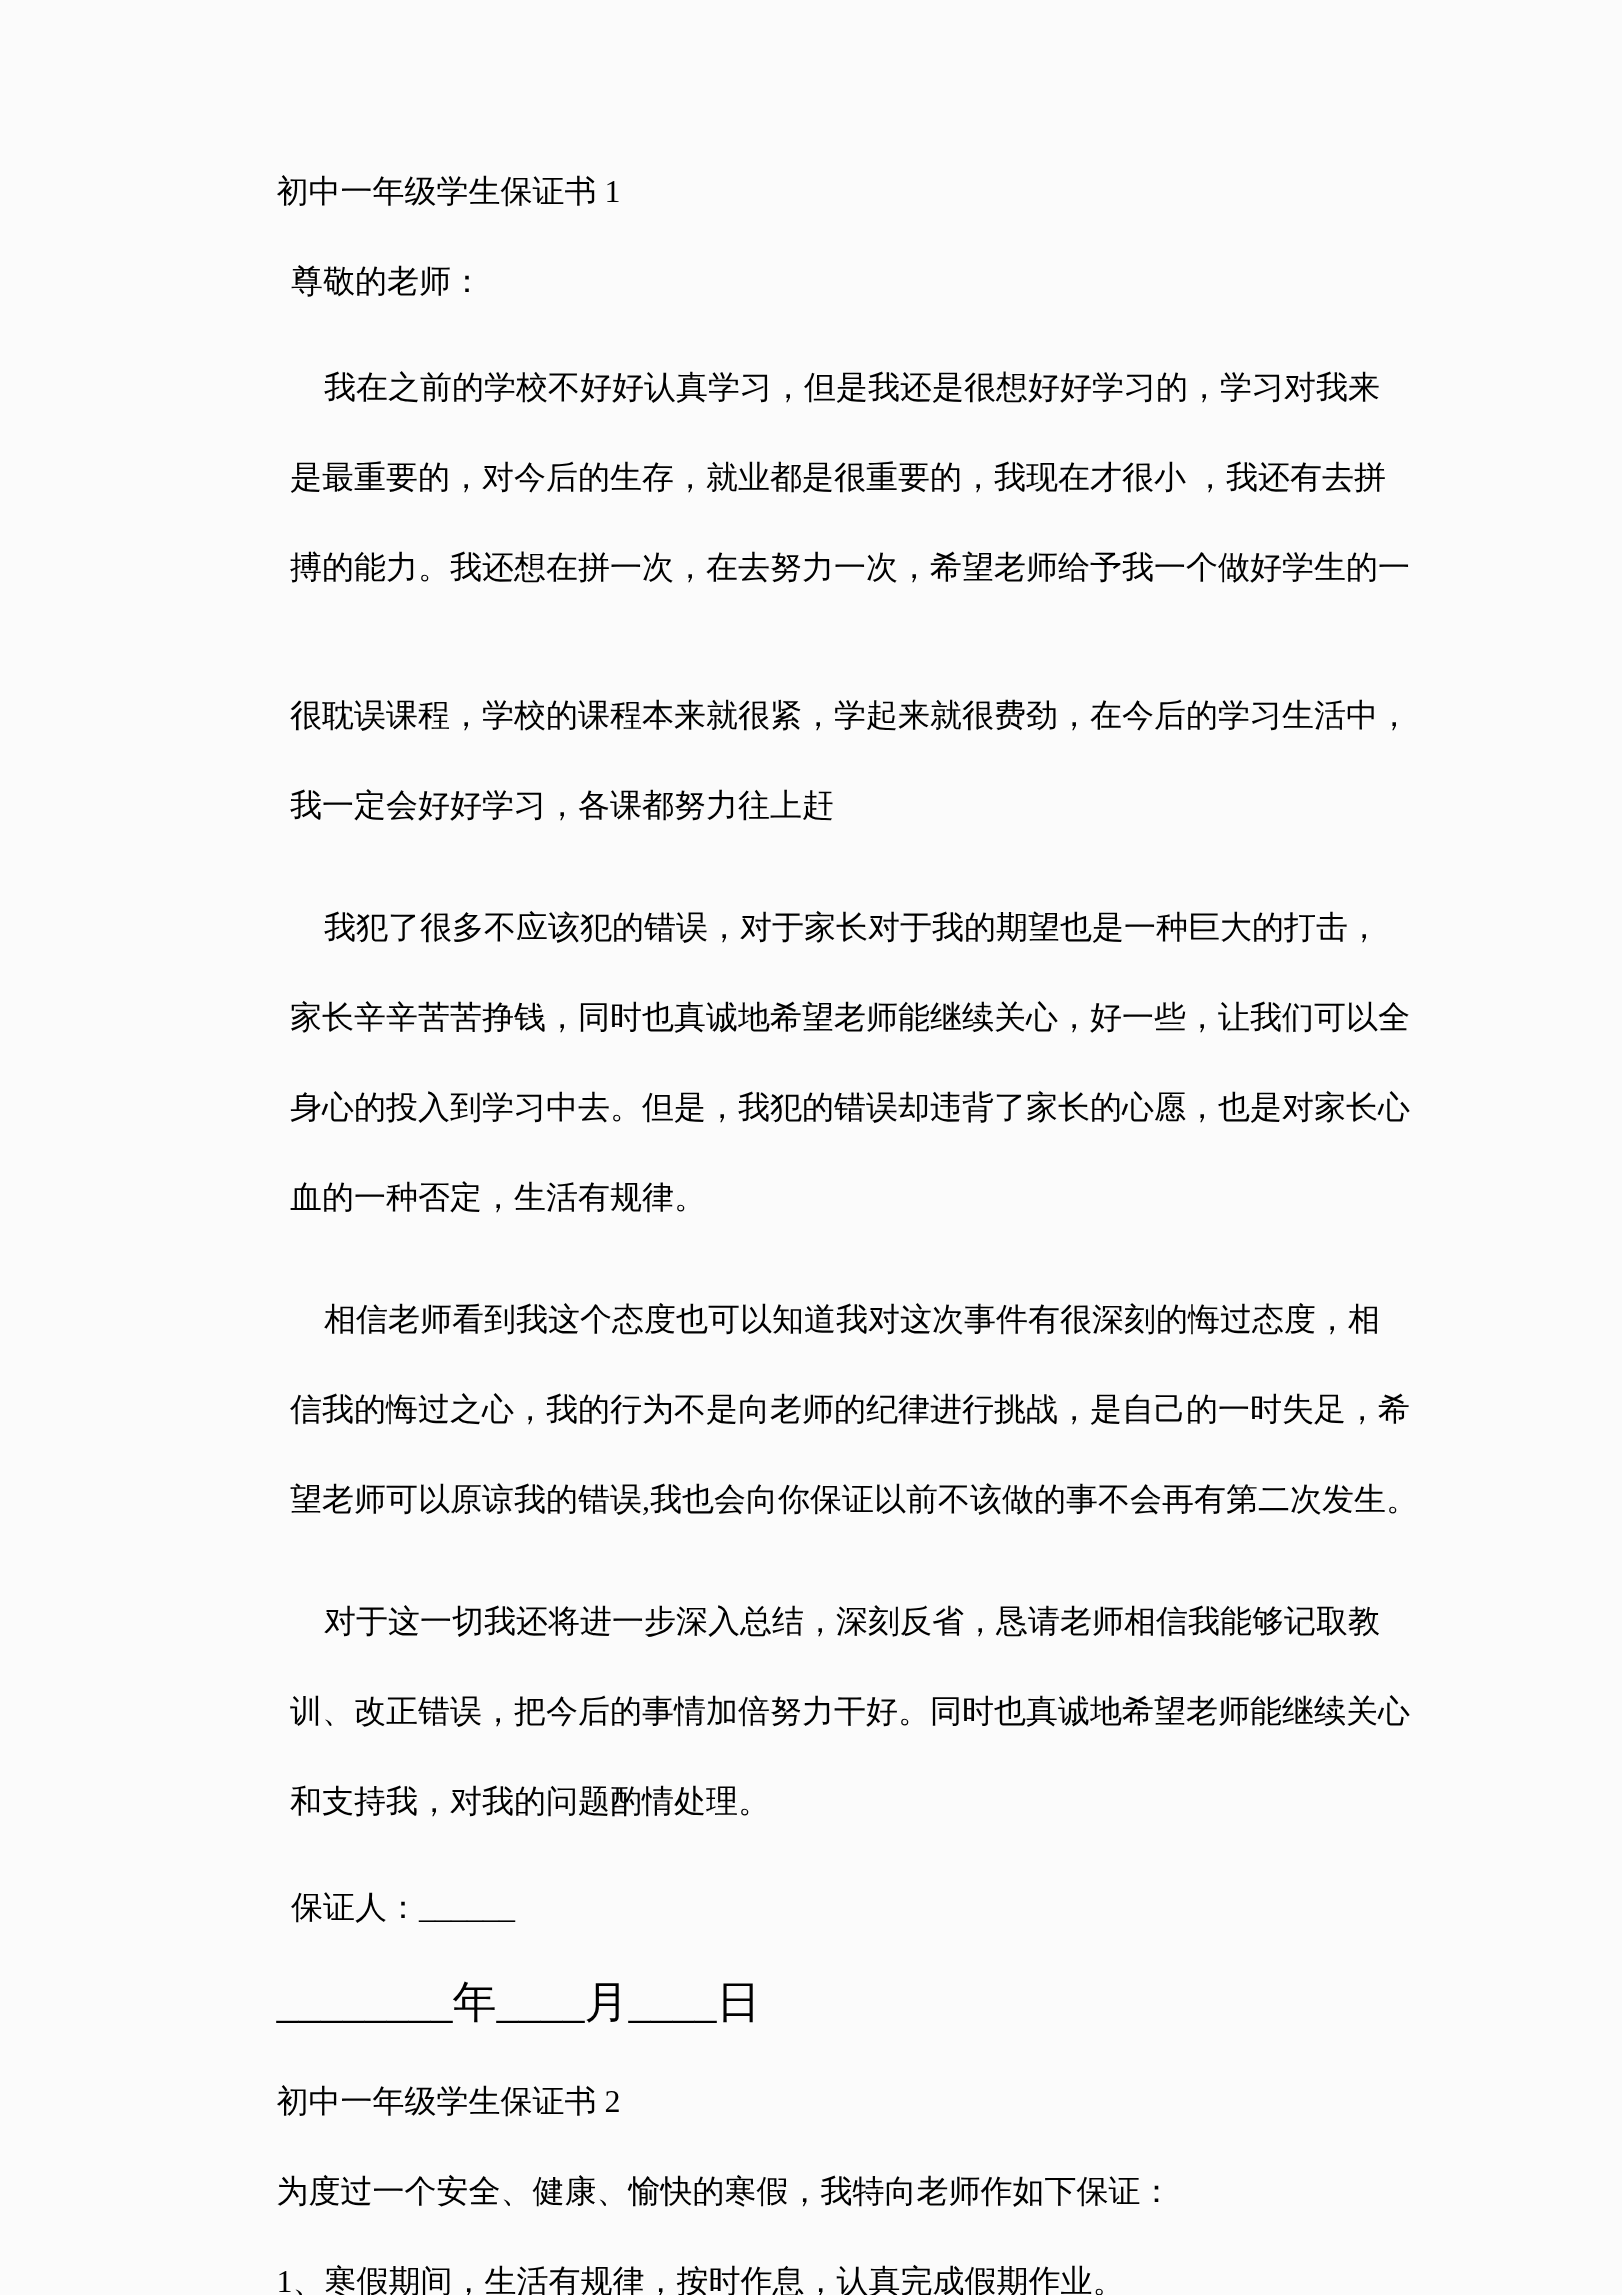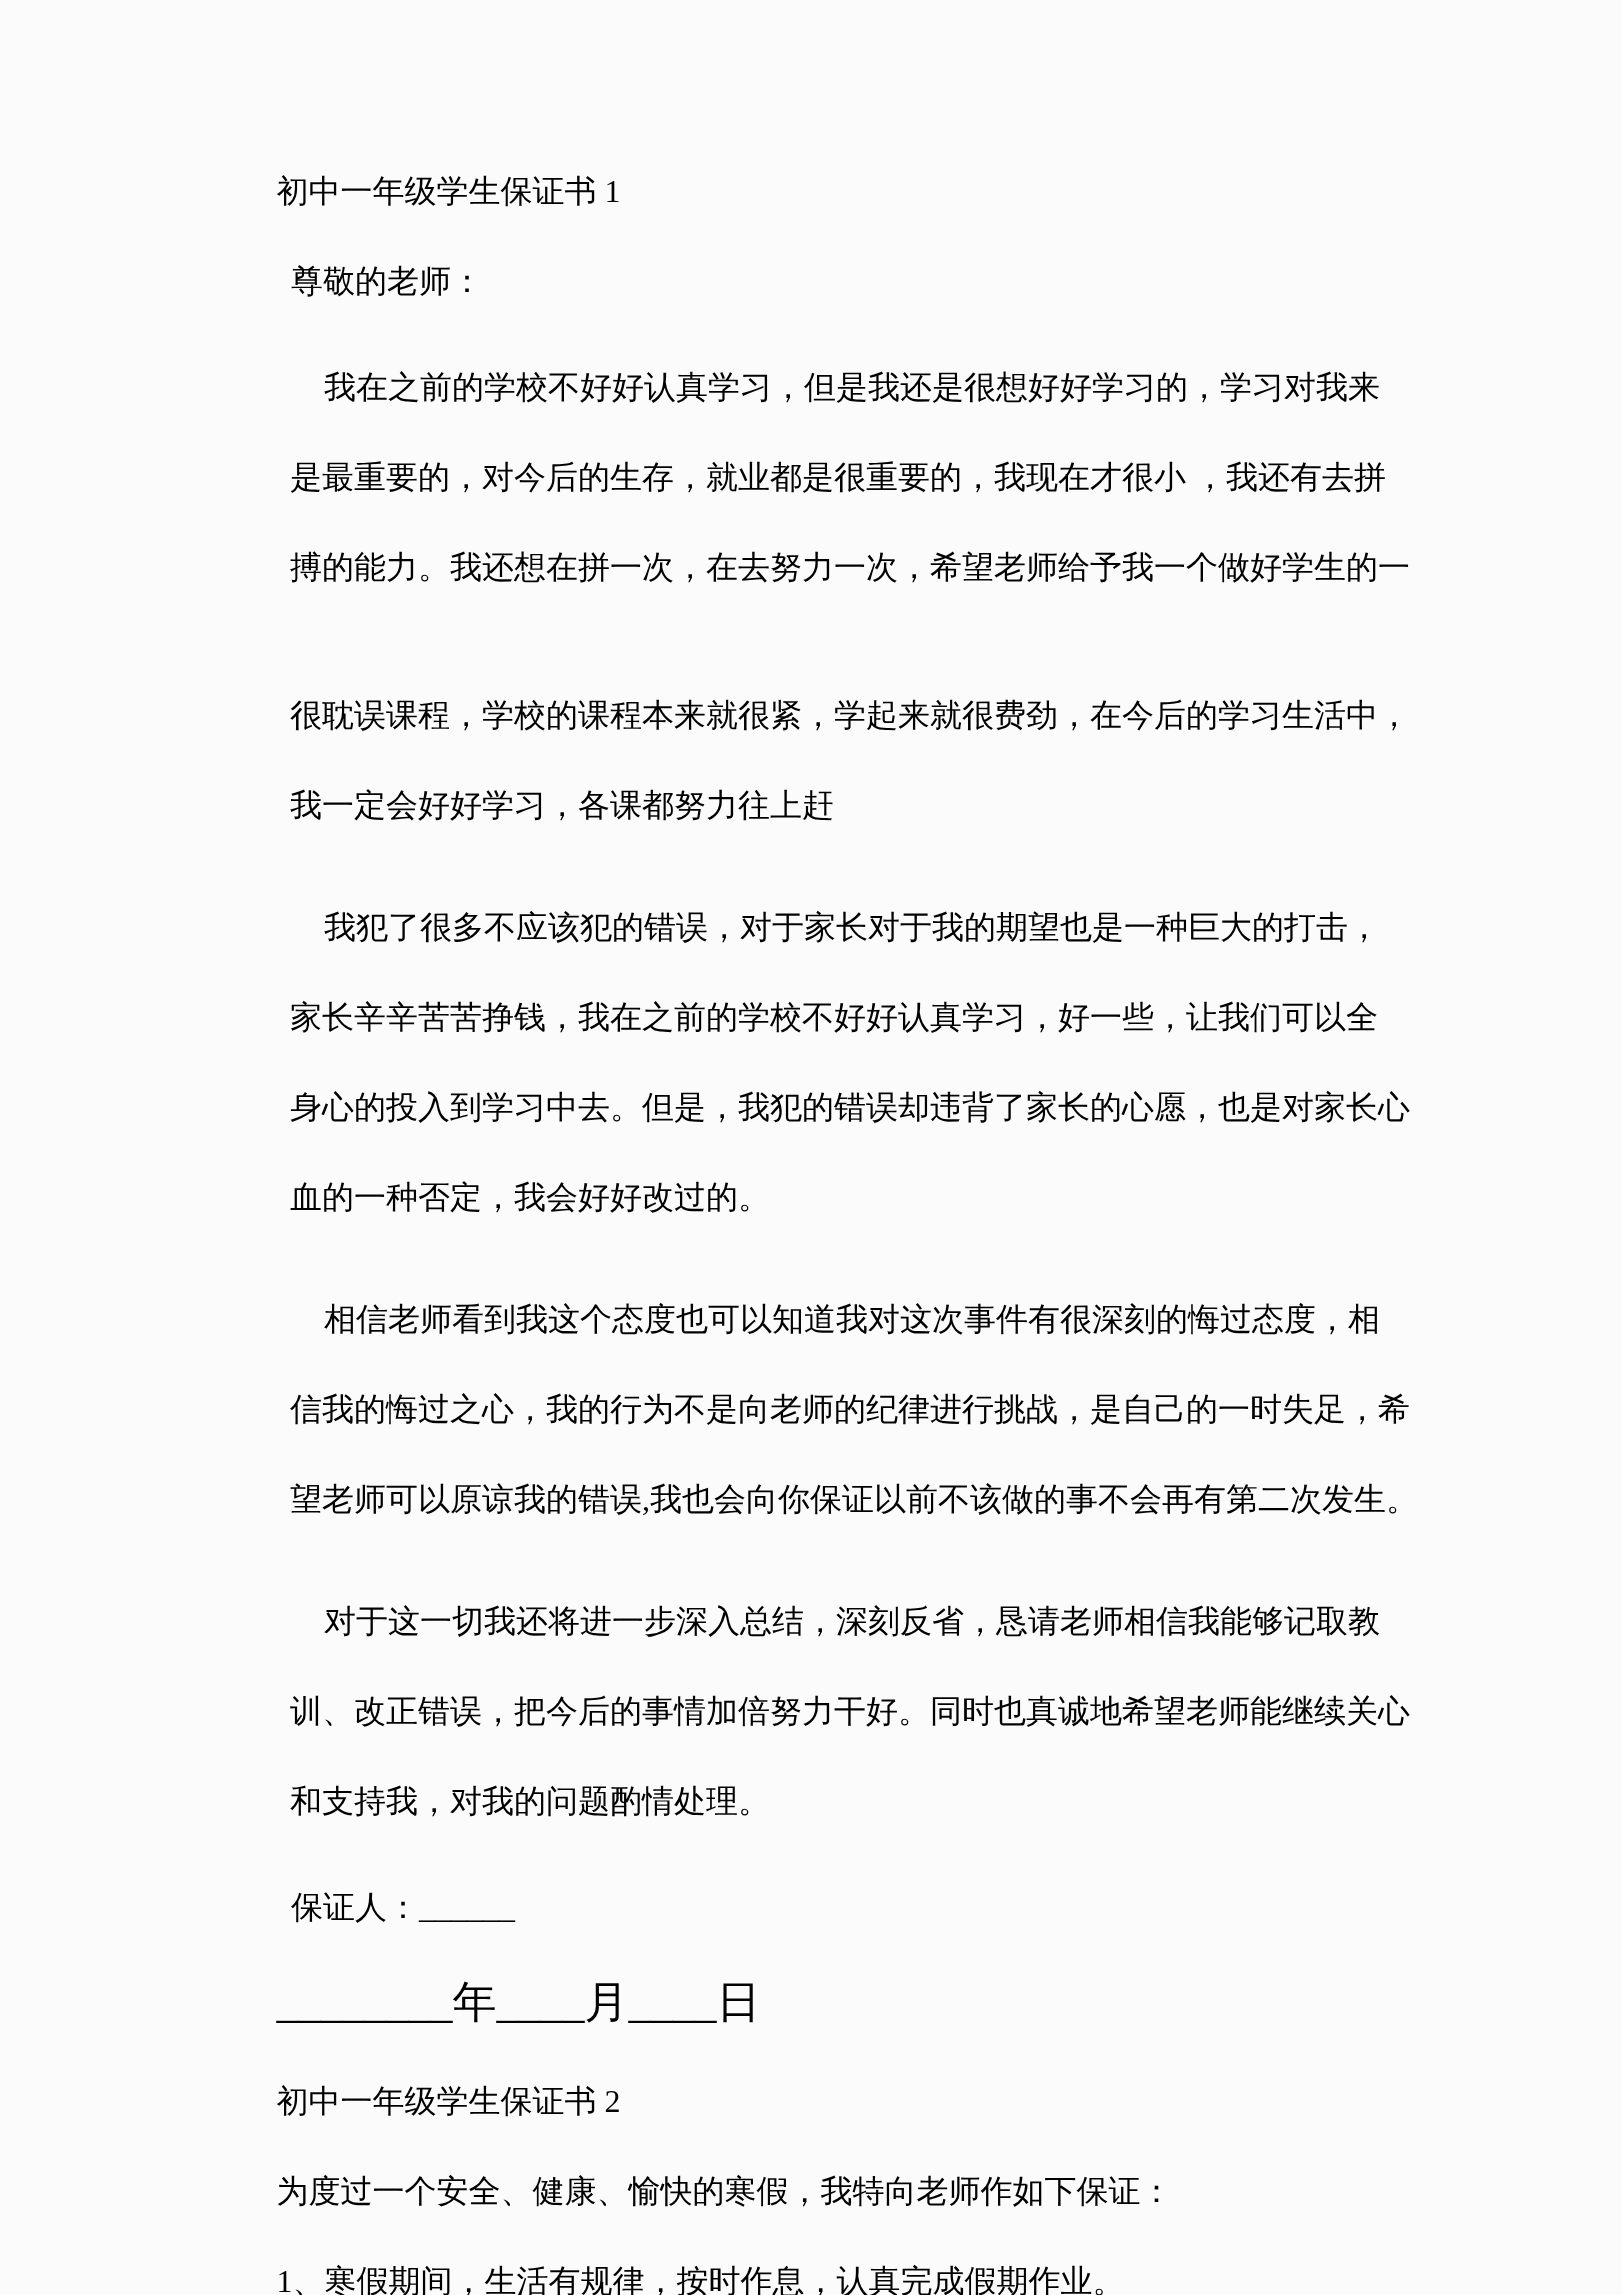"家长辛辛苦苦挣钱，我在之前的学校不好好认真学习，好一些，让我们可以全" span.pline { text: 我在之前的学校不好好认真学习 -> 同时也真诚地希望老师能继续关心 }
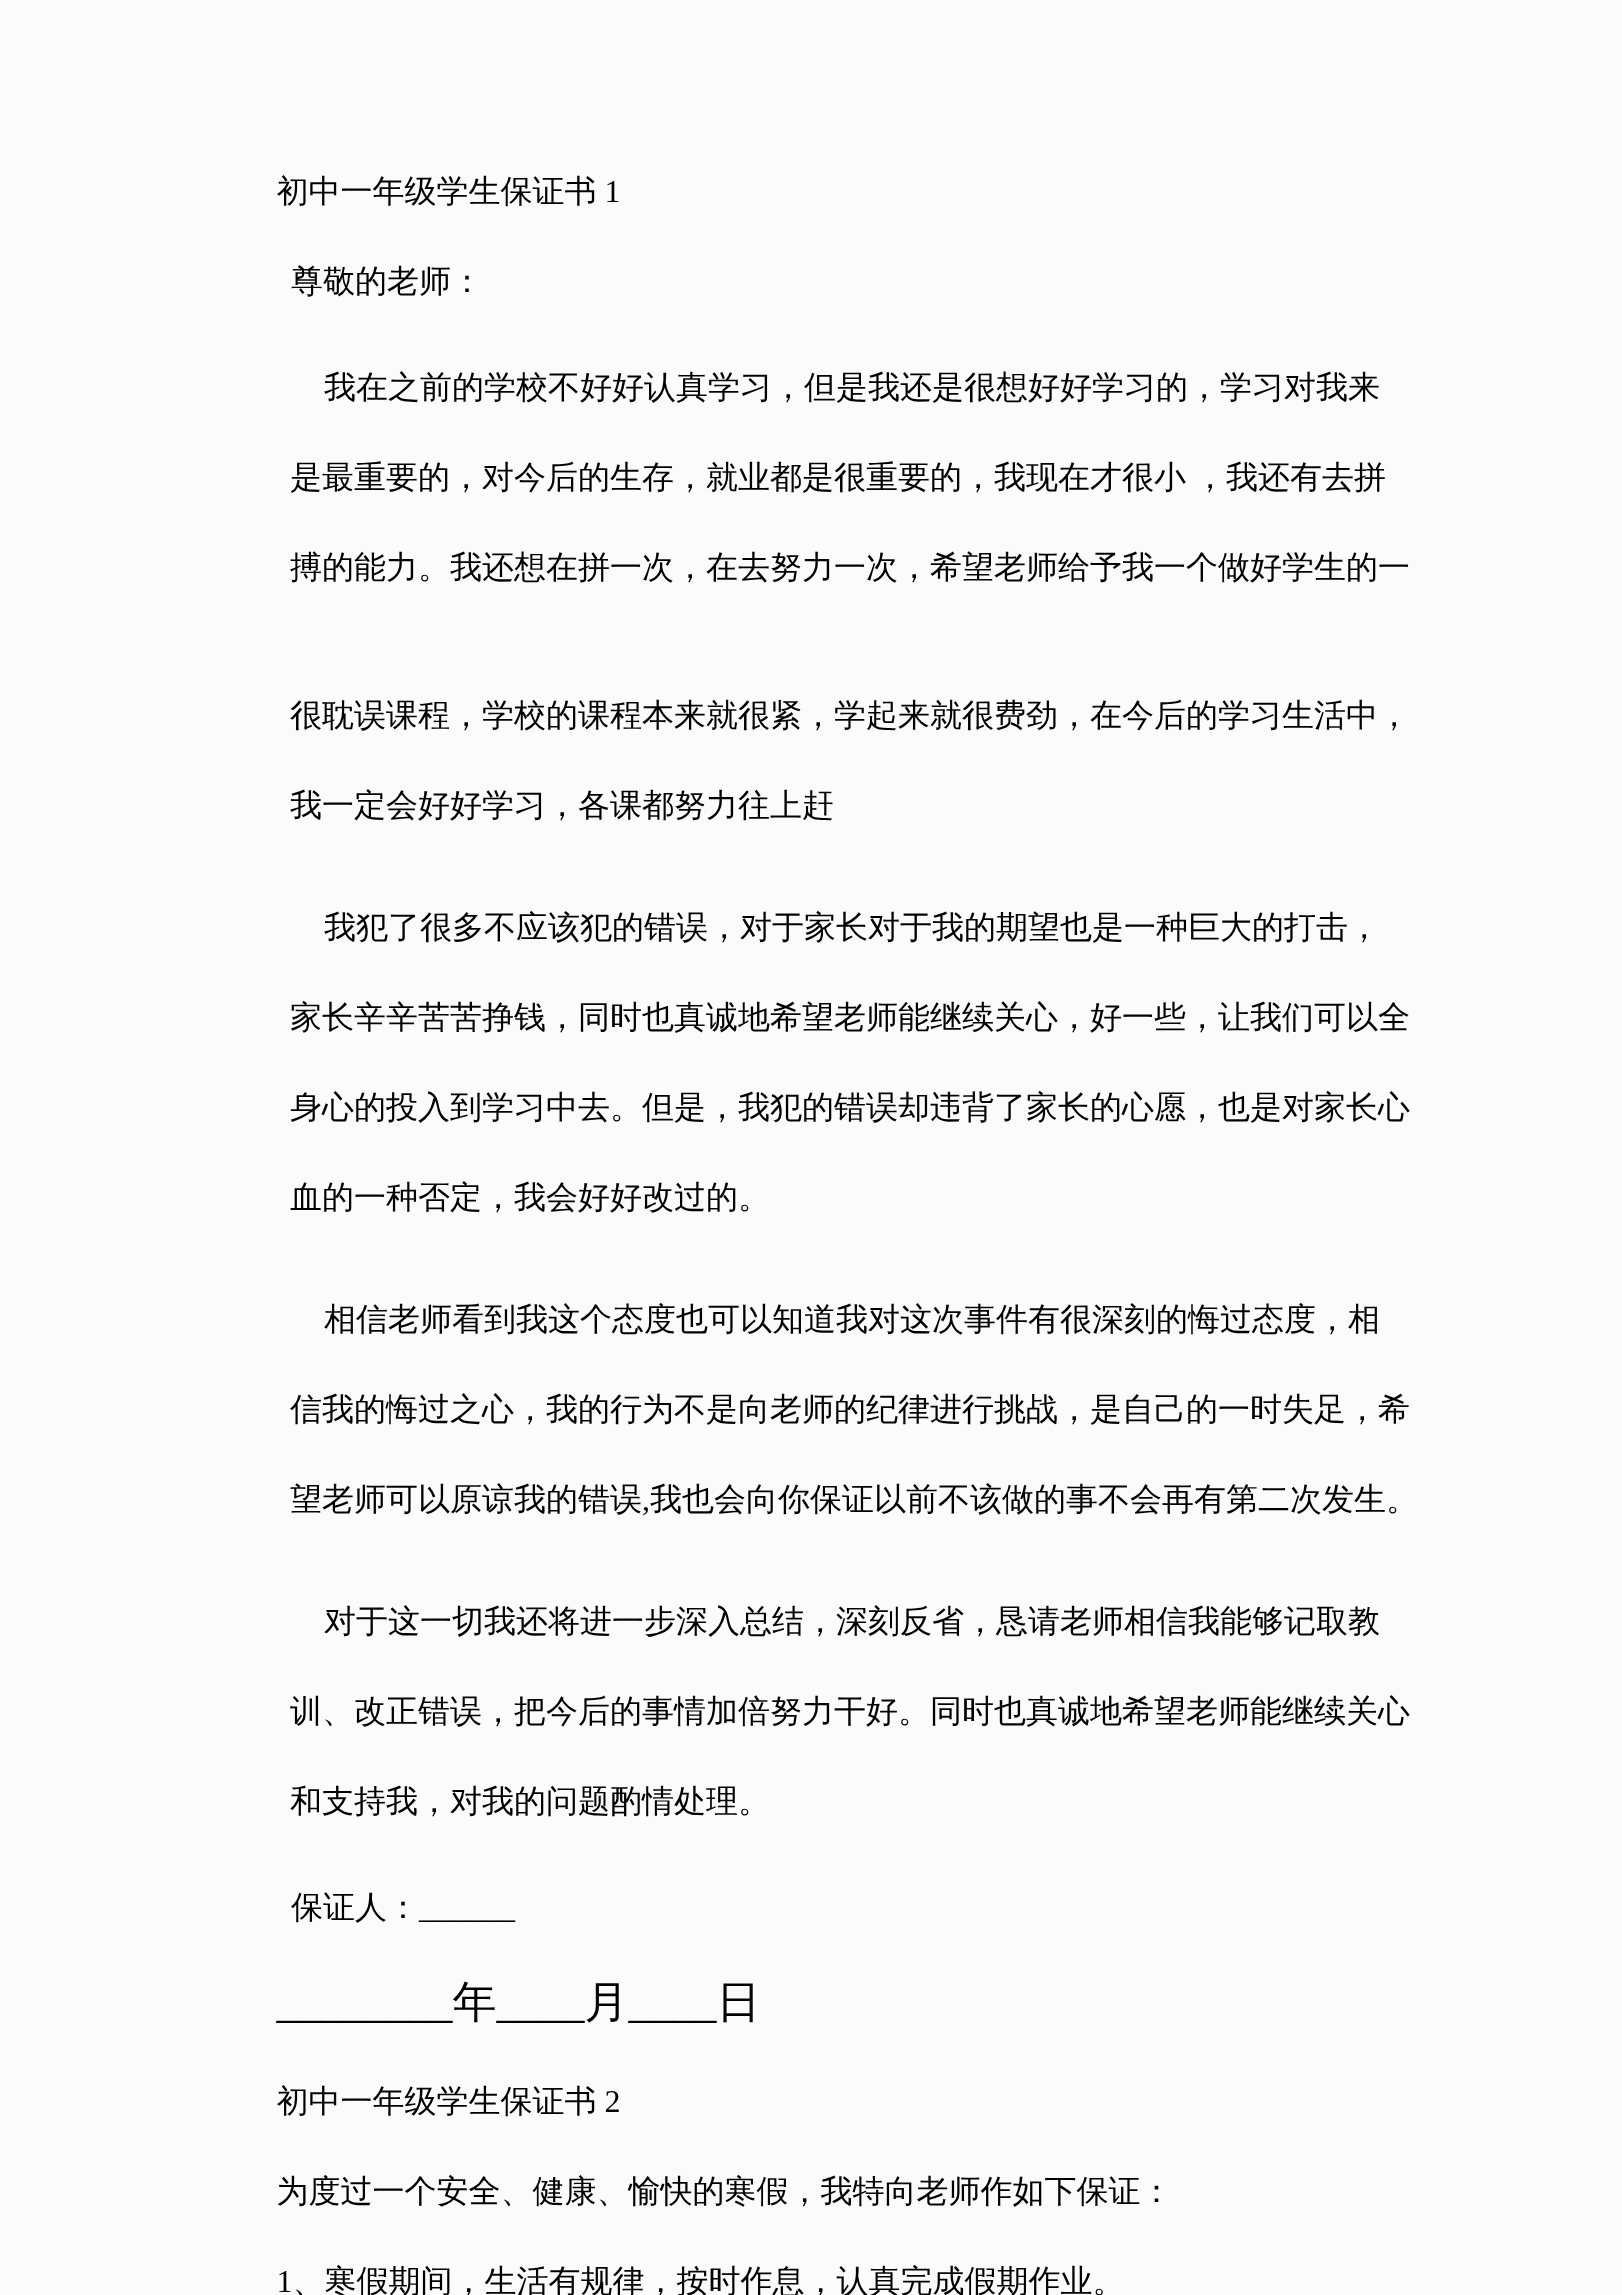"血的一种否定，我会好好改过的。" span.pline { text: 我会好好改过的 -> 生活有规律 }
